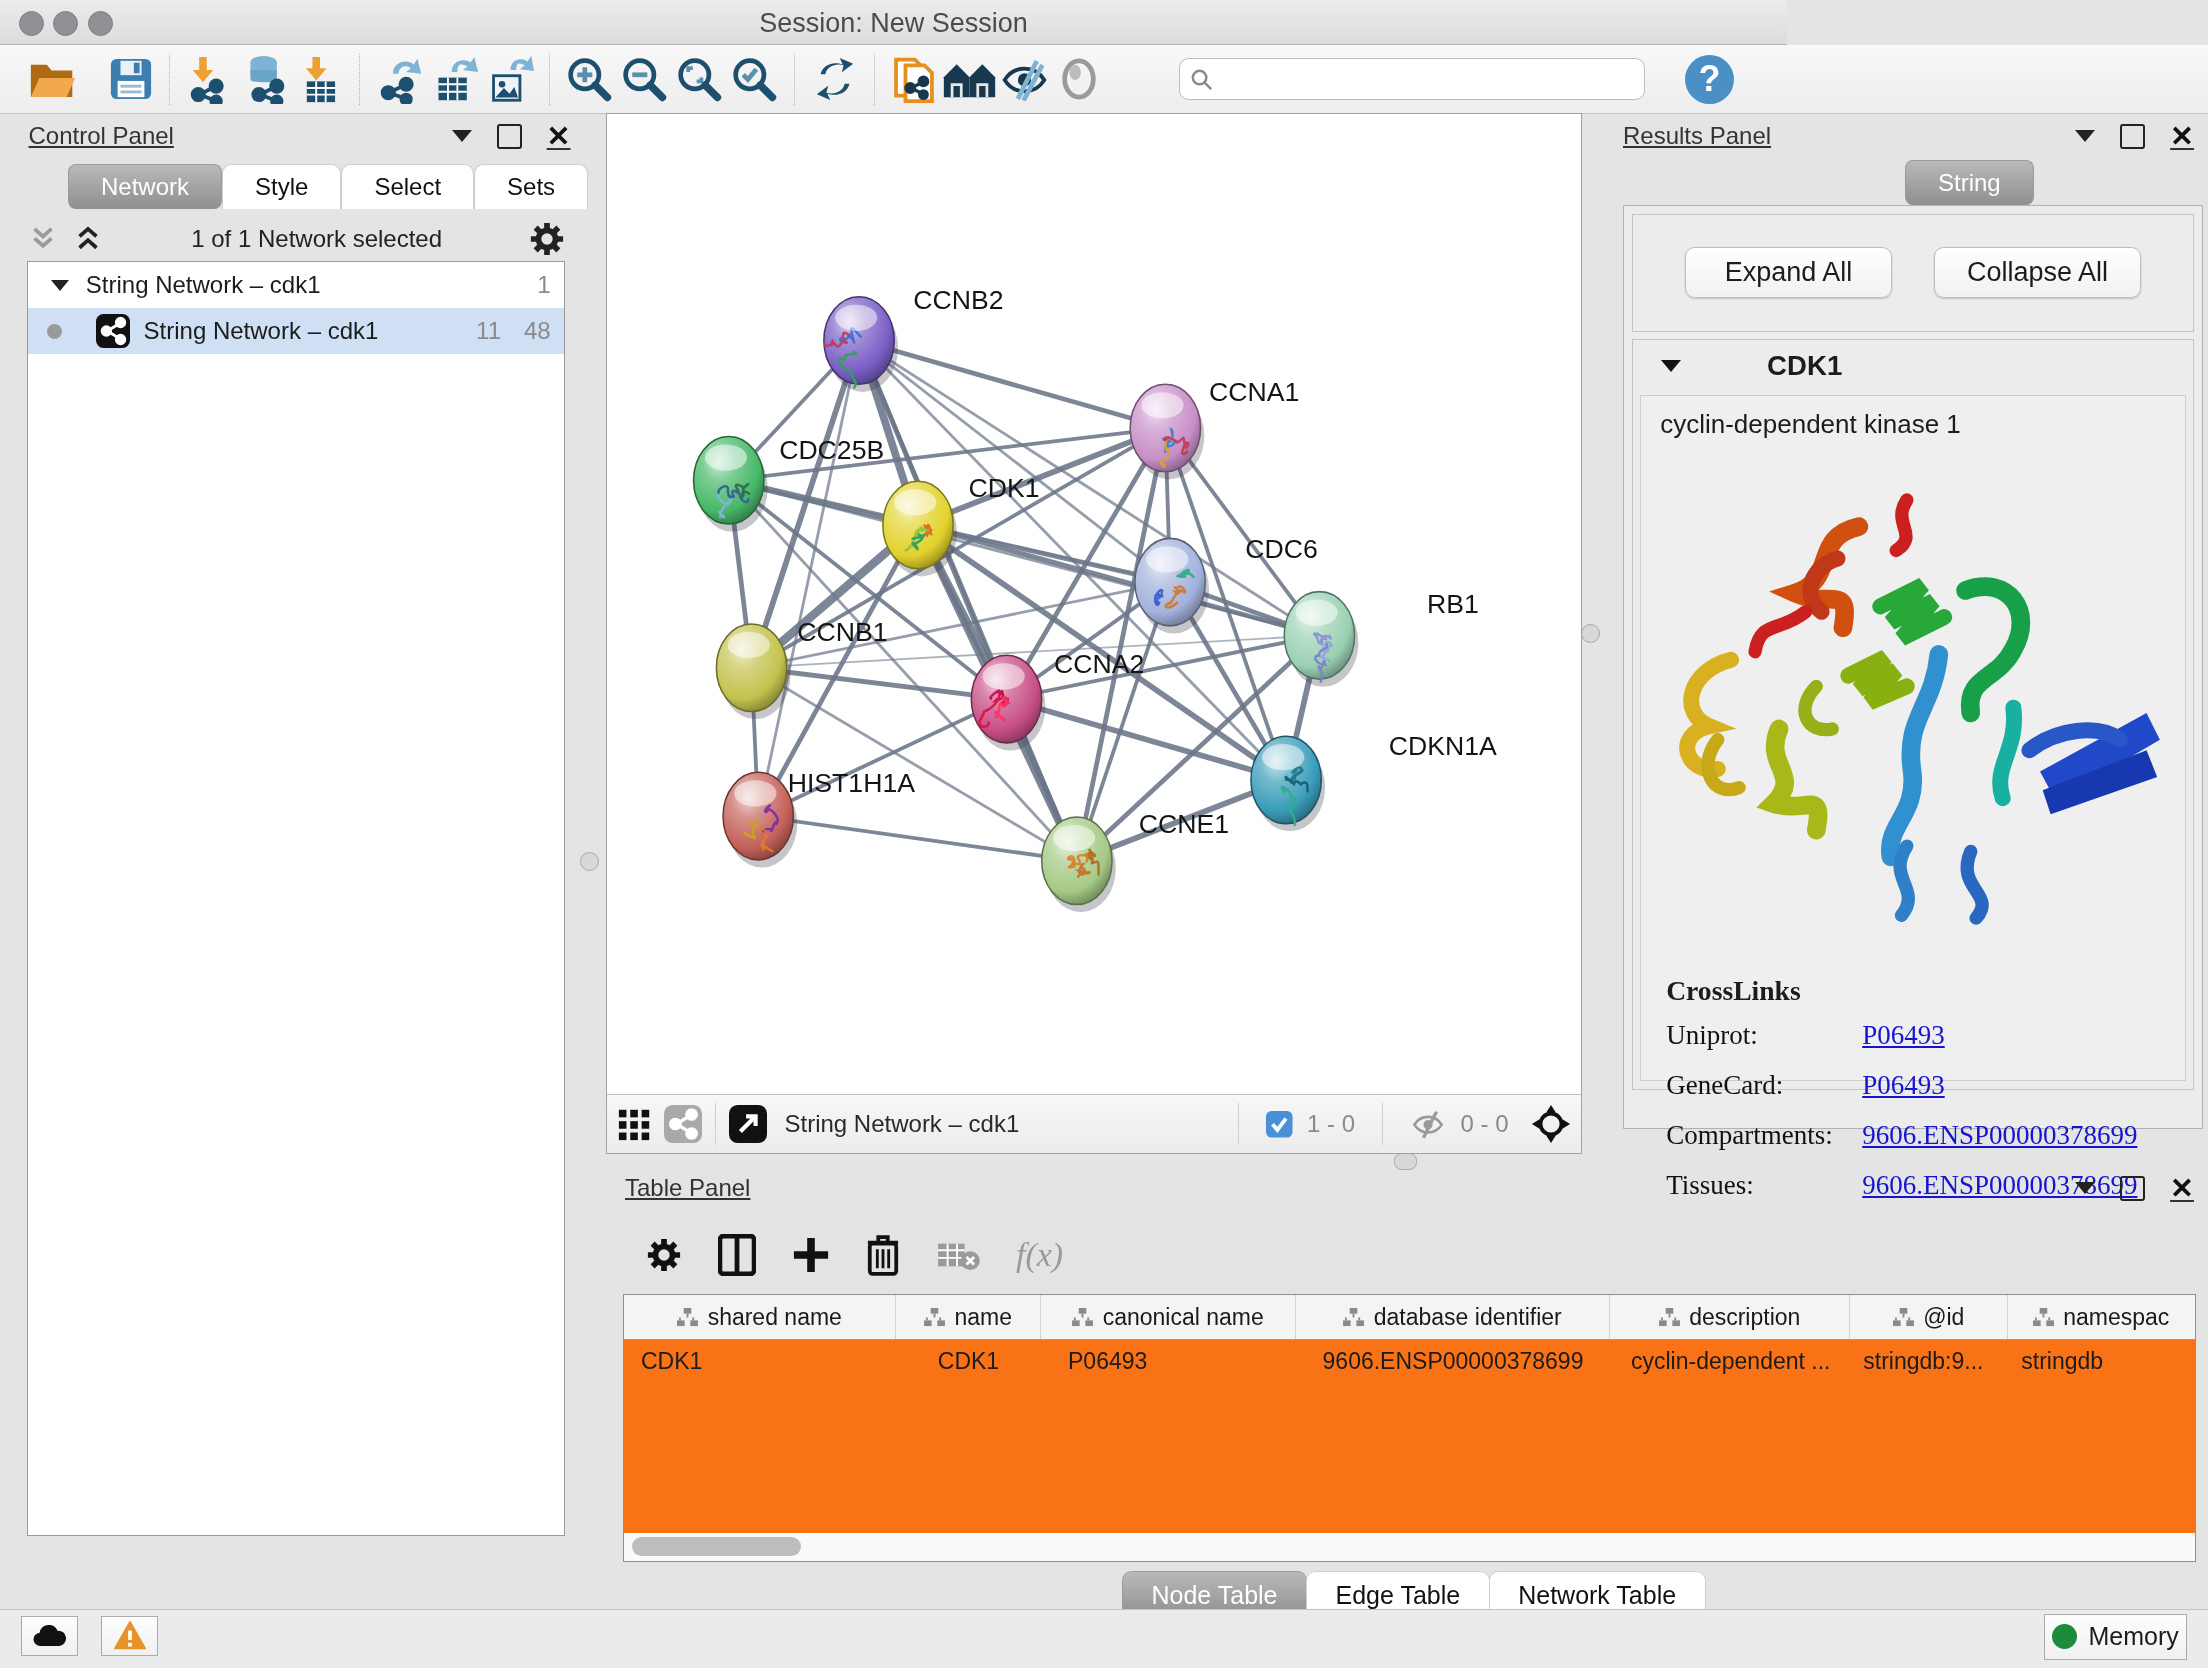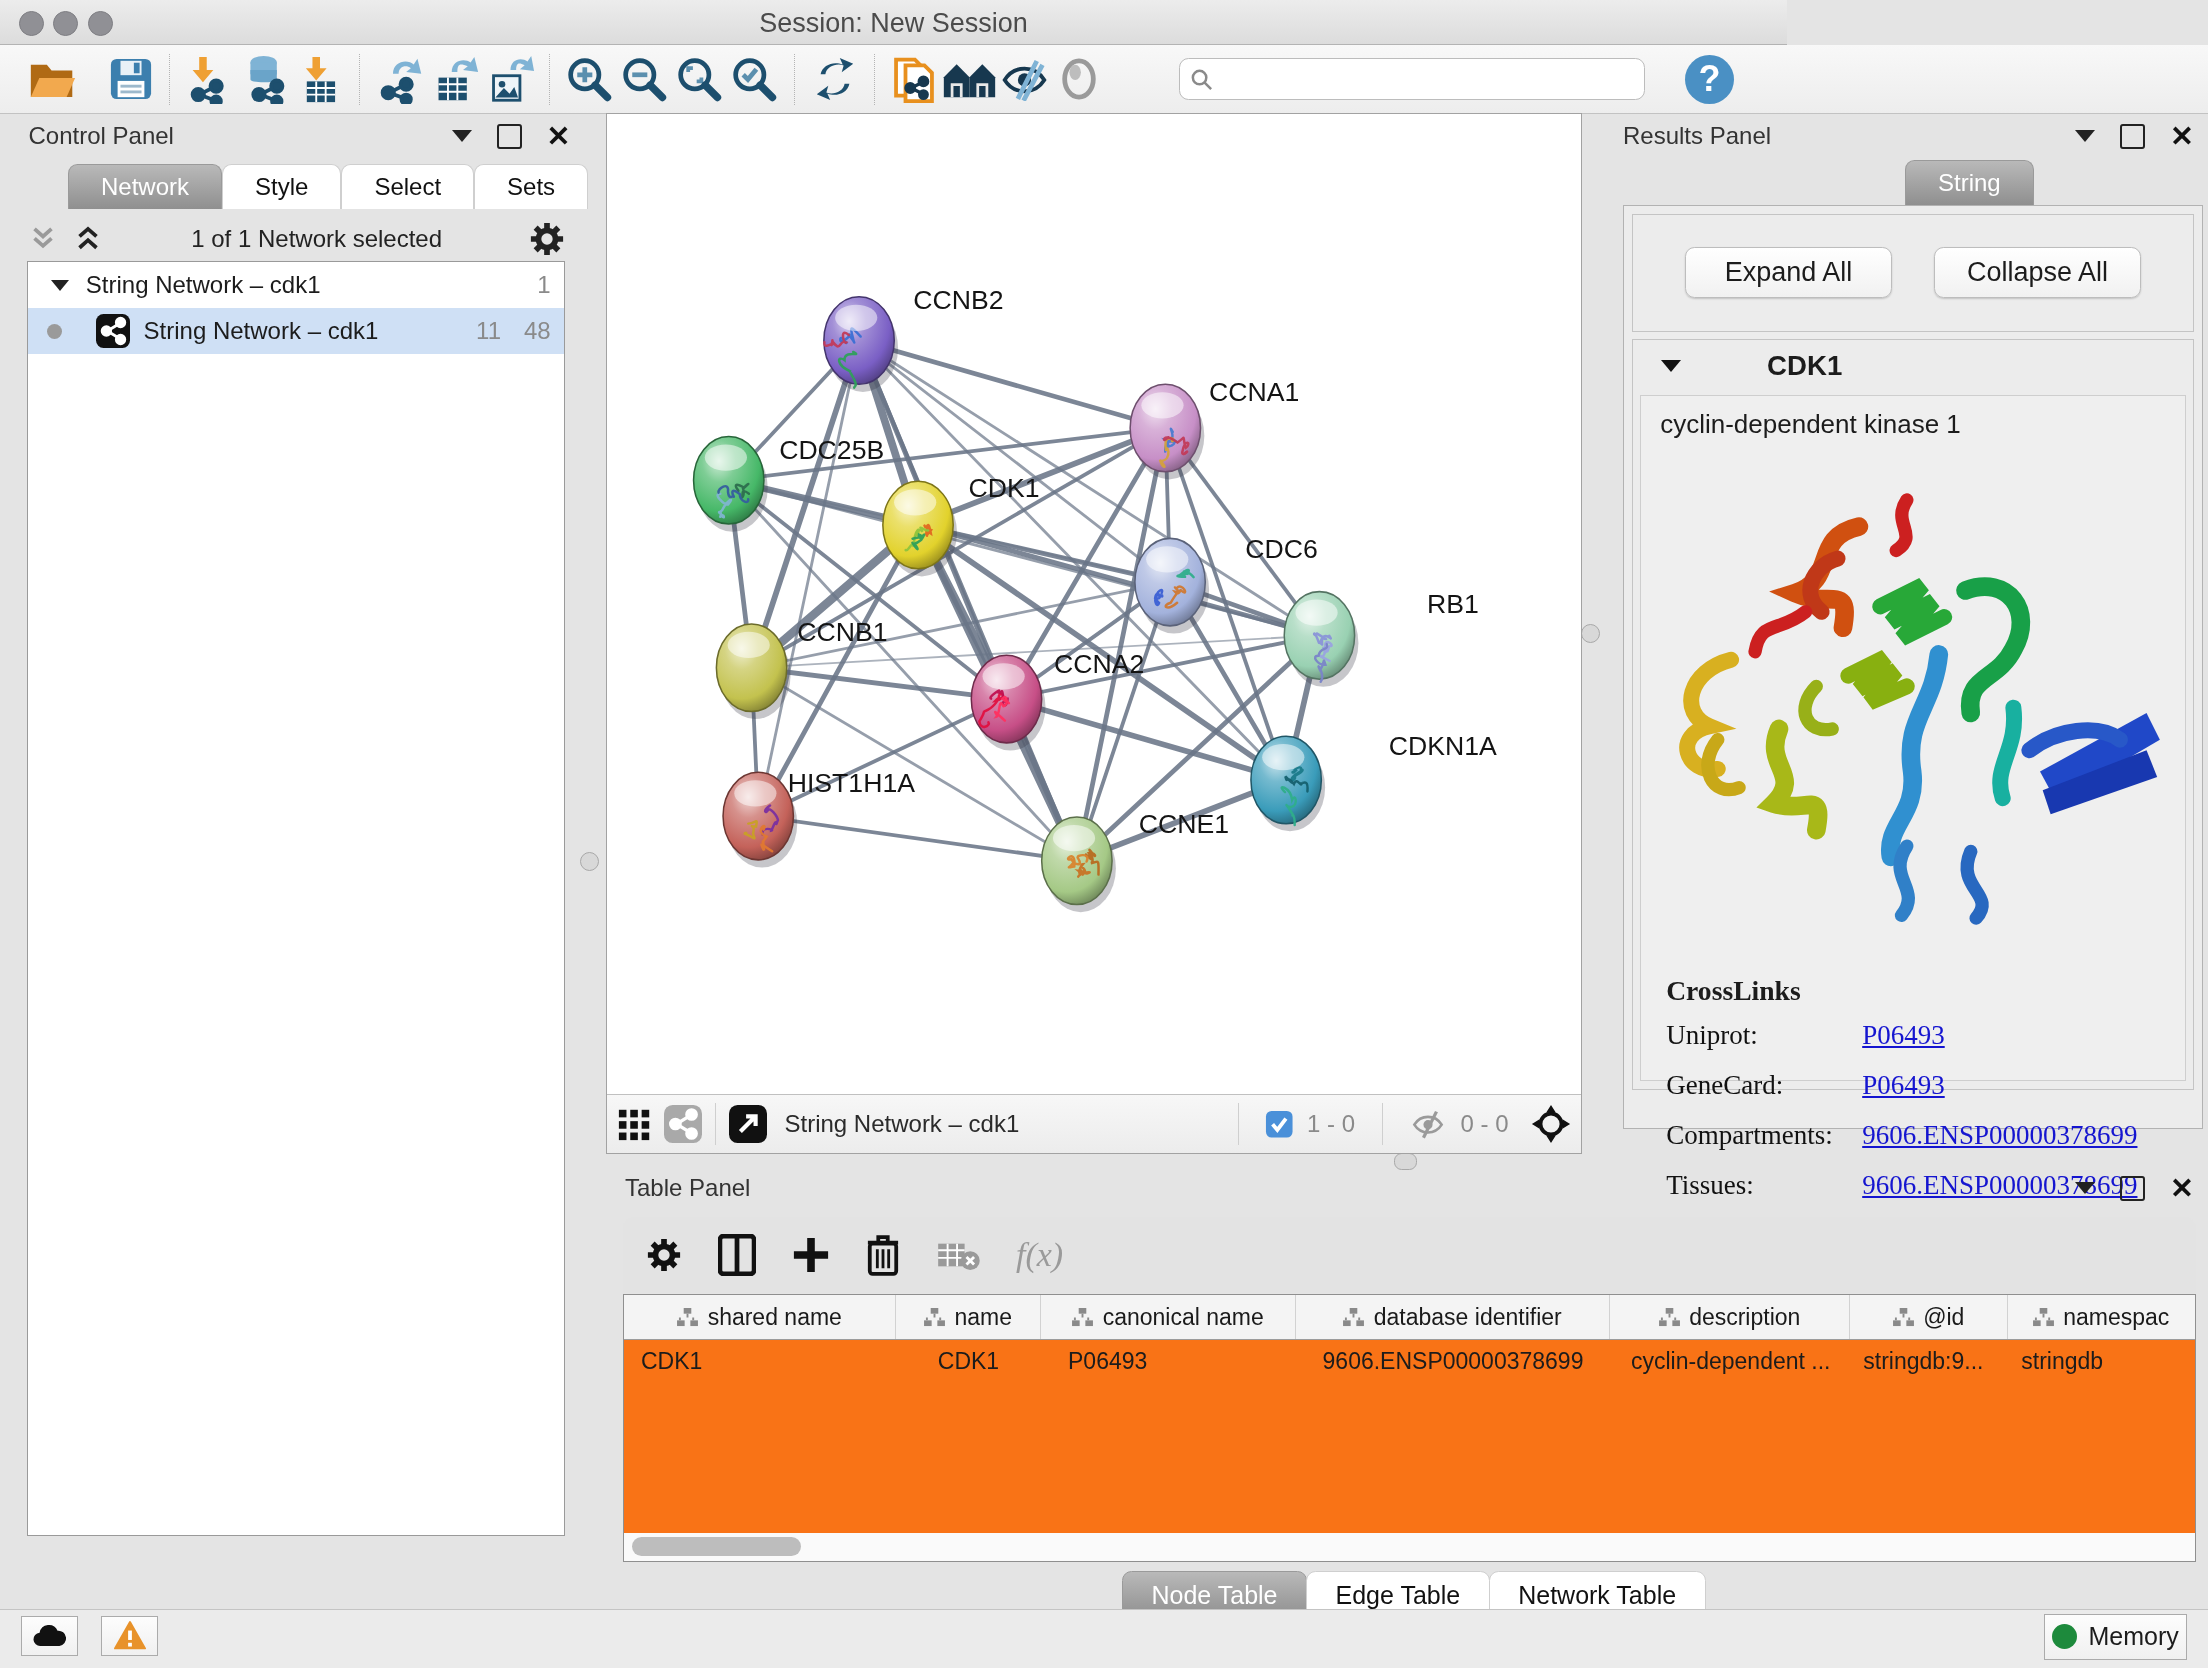"Control Panel" .panel-head { text-decoration: none -> underline }
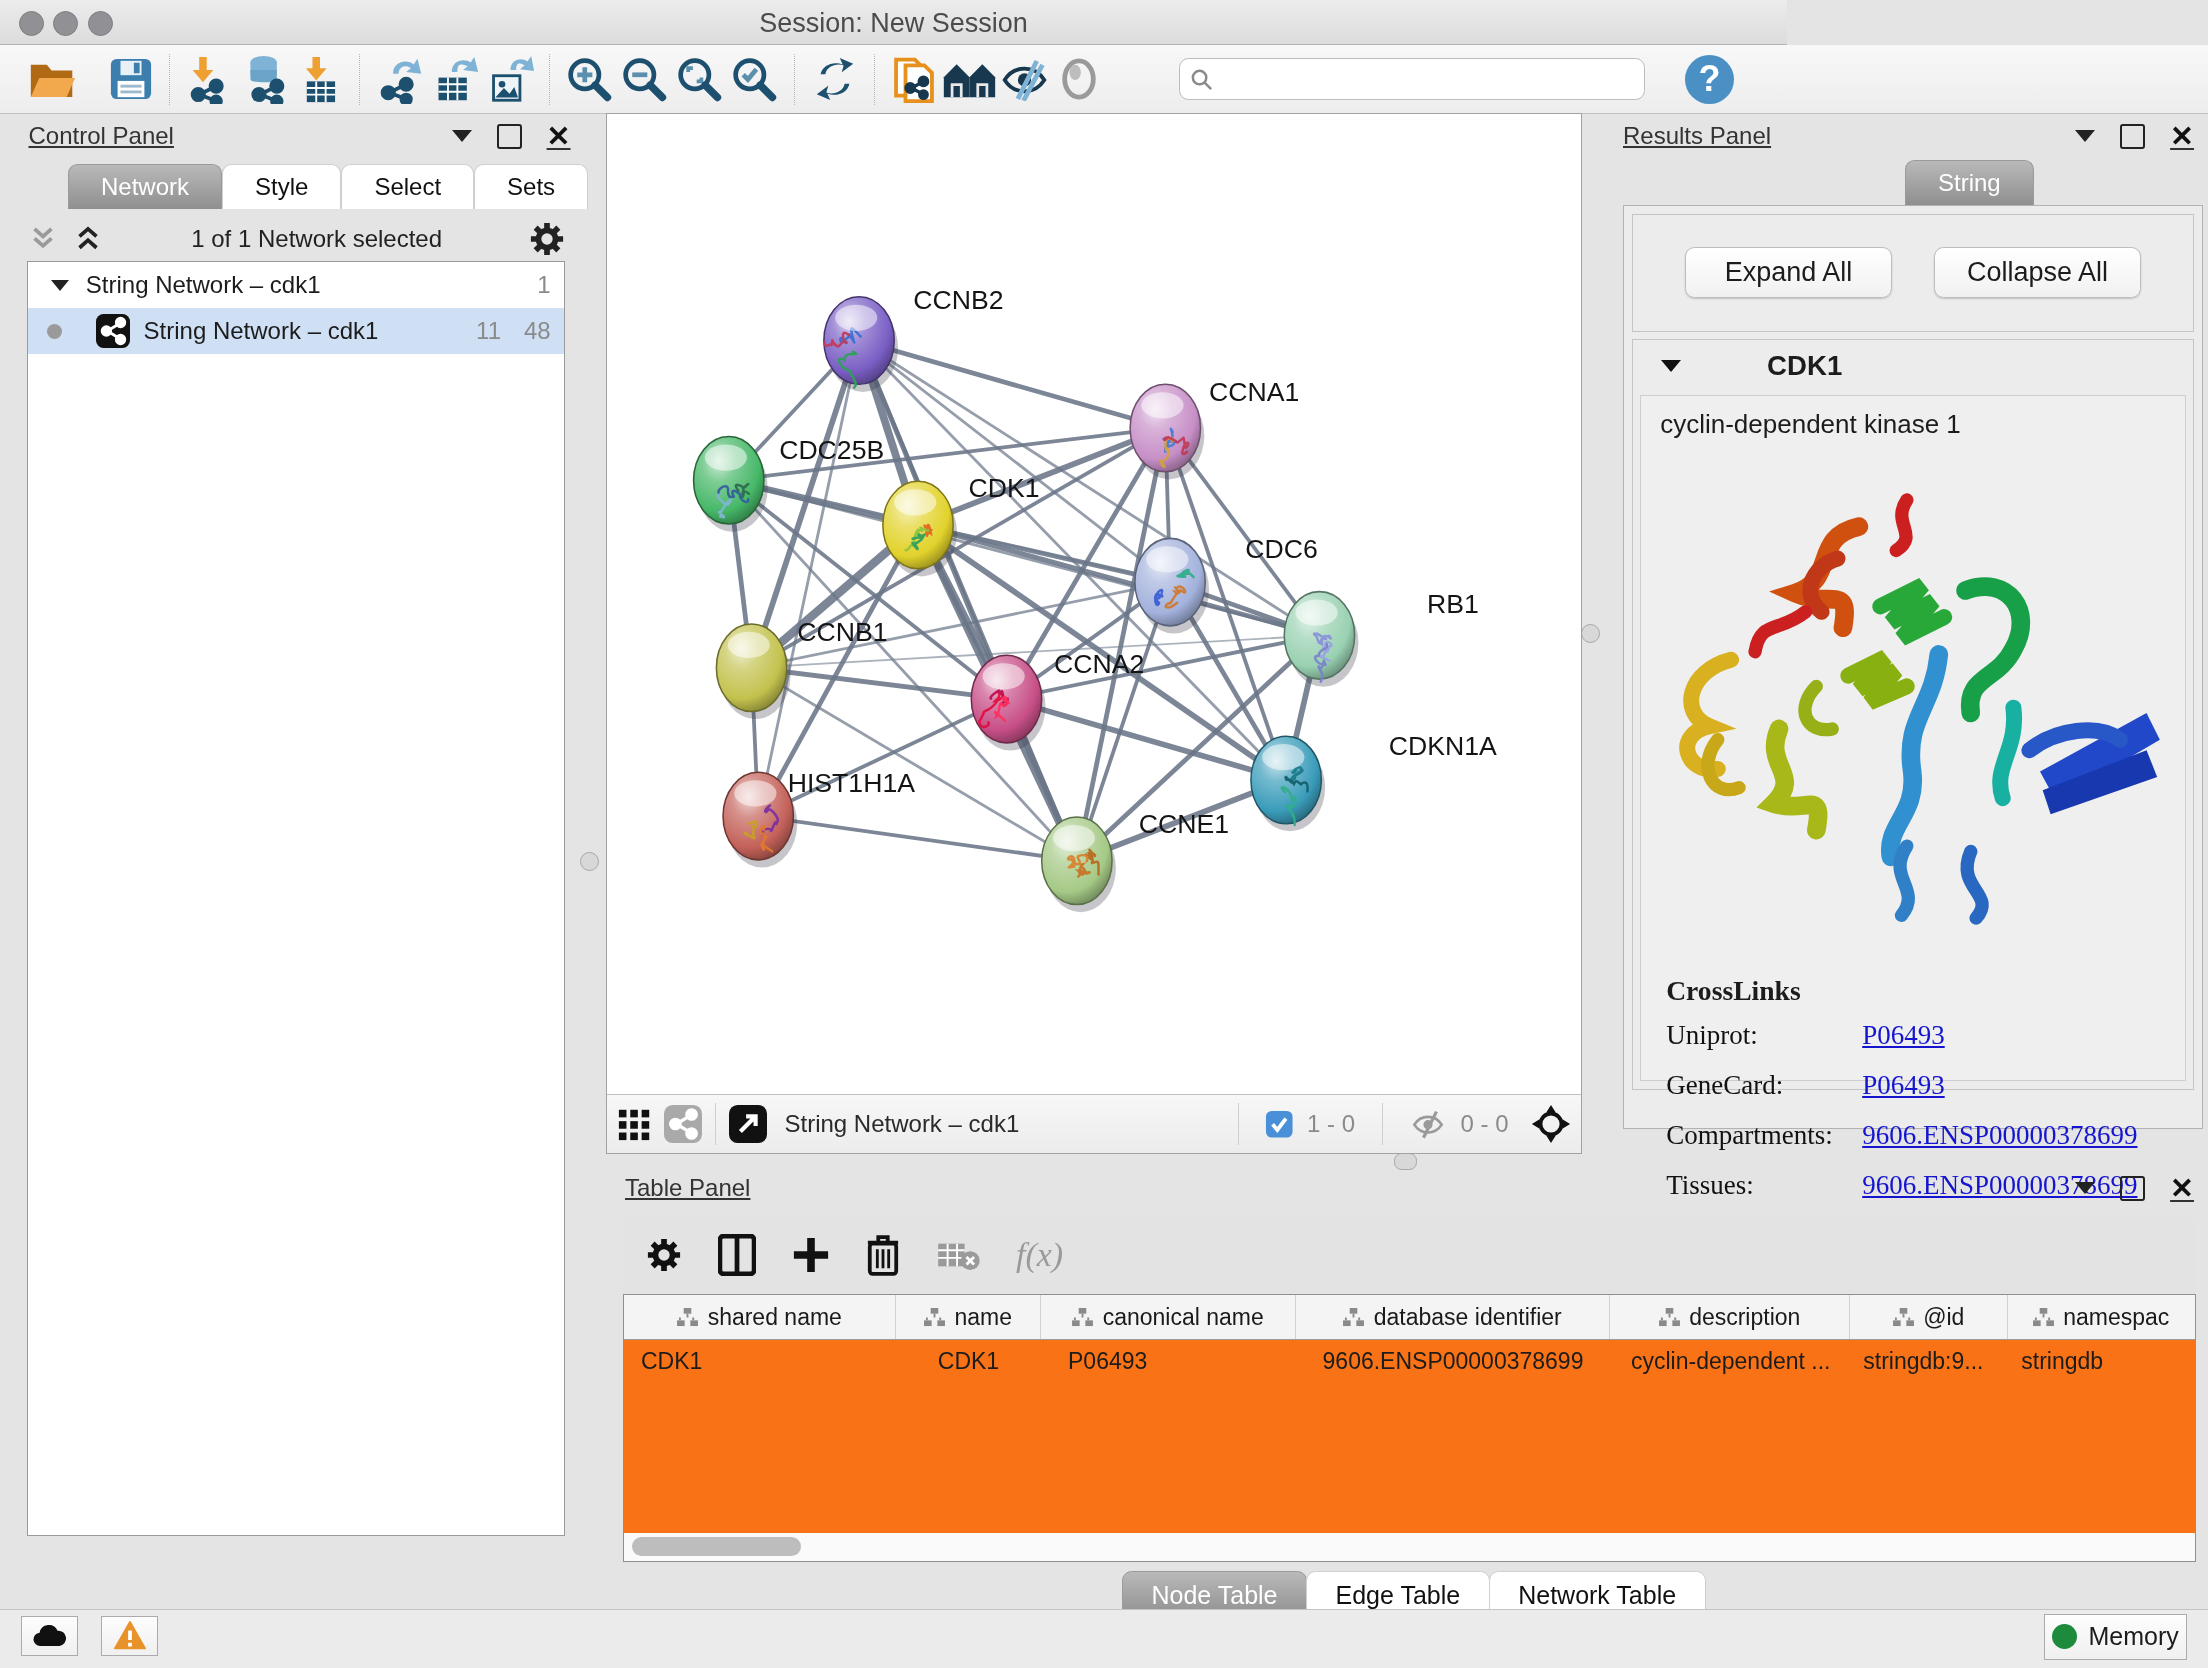"Network" .tab.sel { border-radius: none -> 8px }
